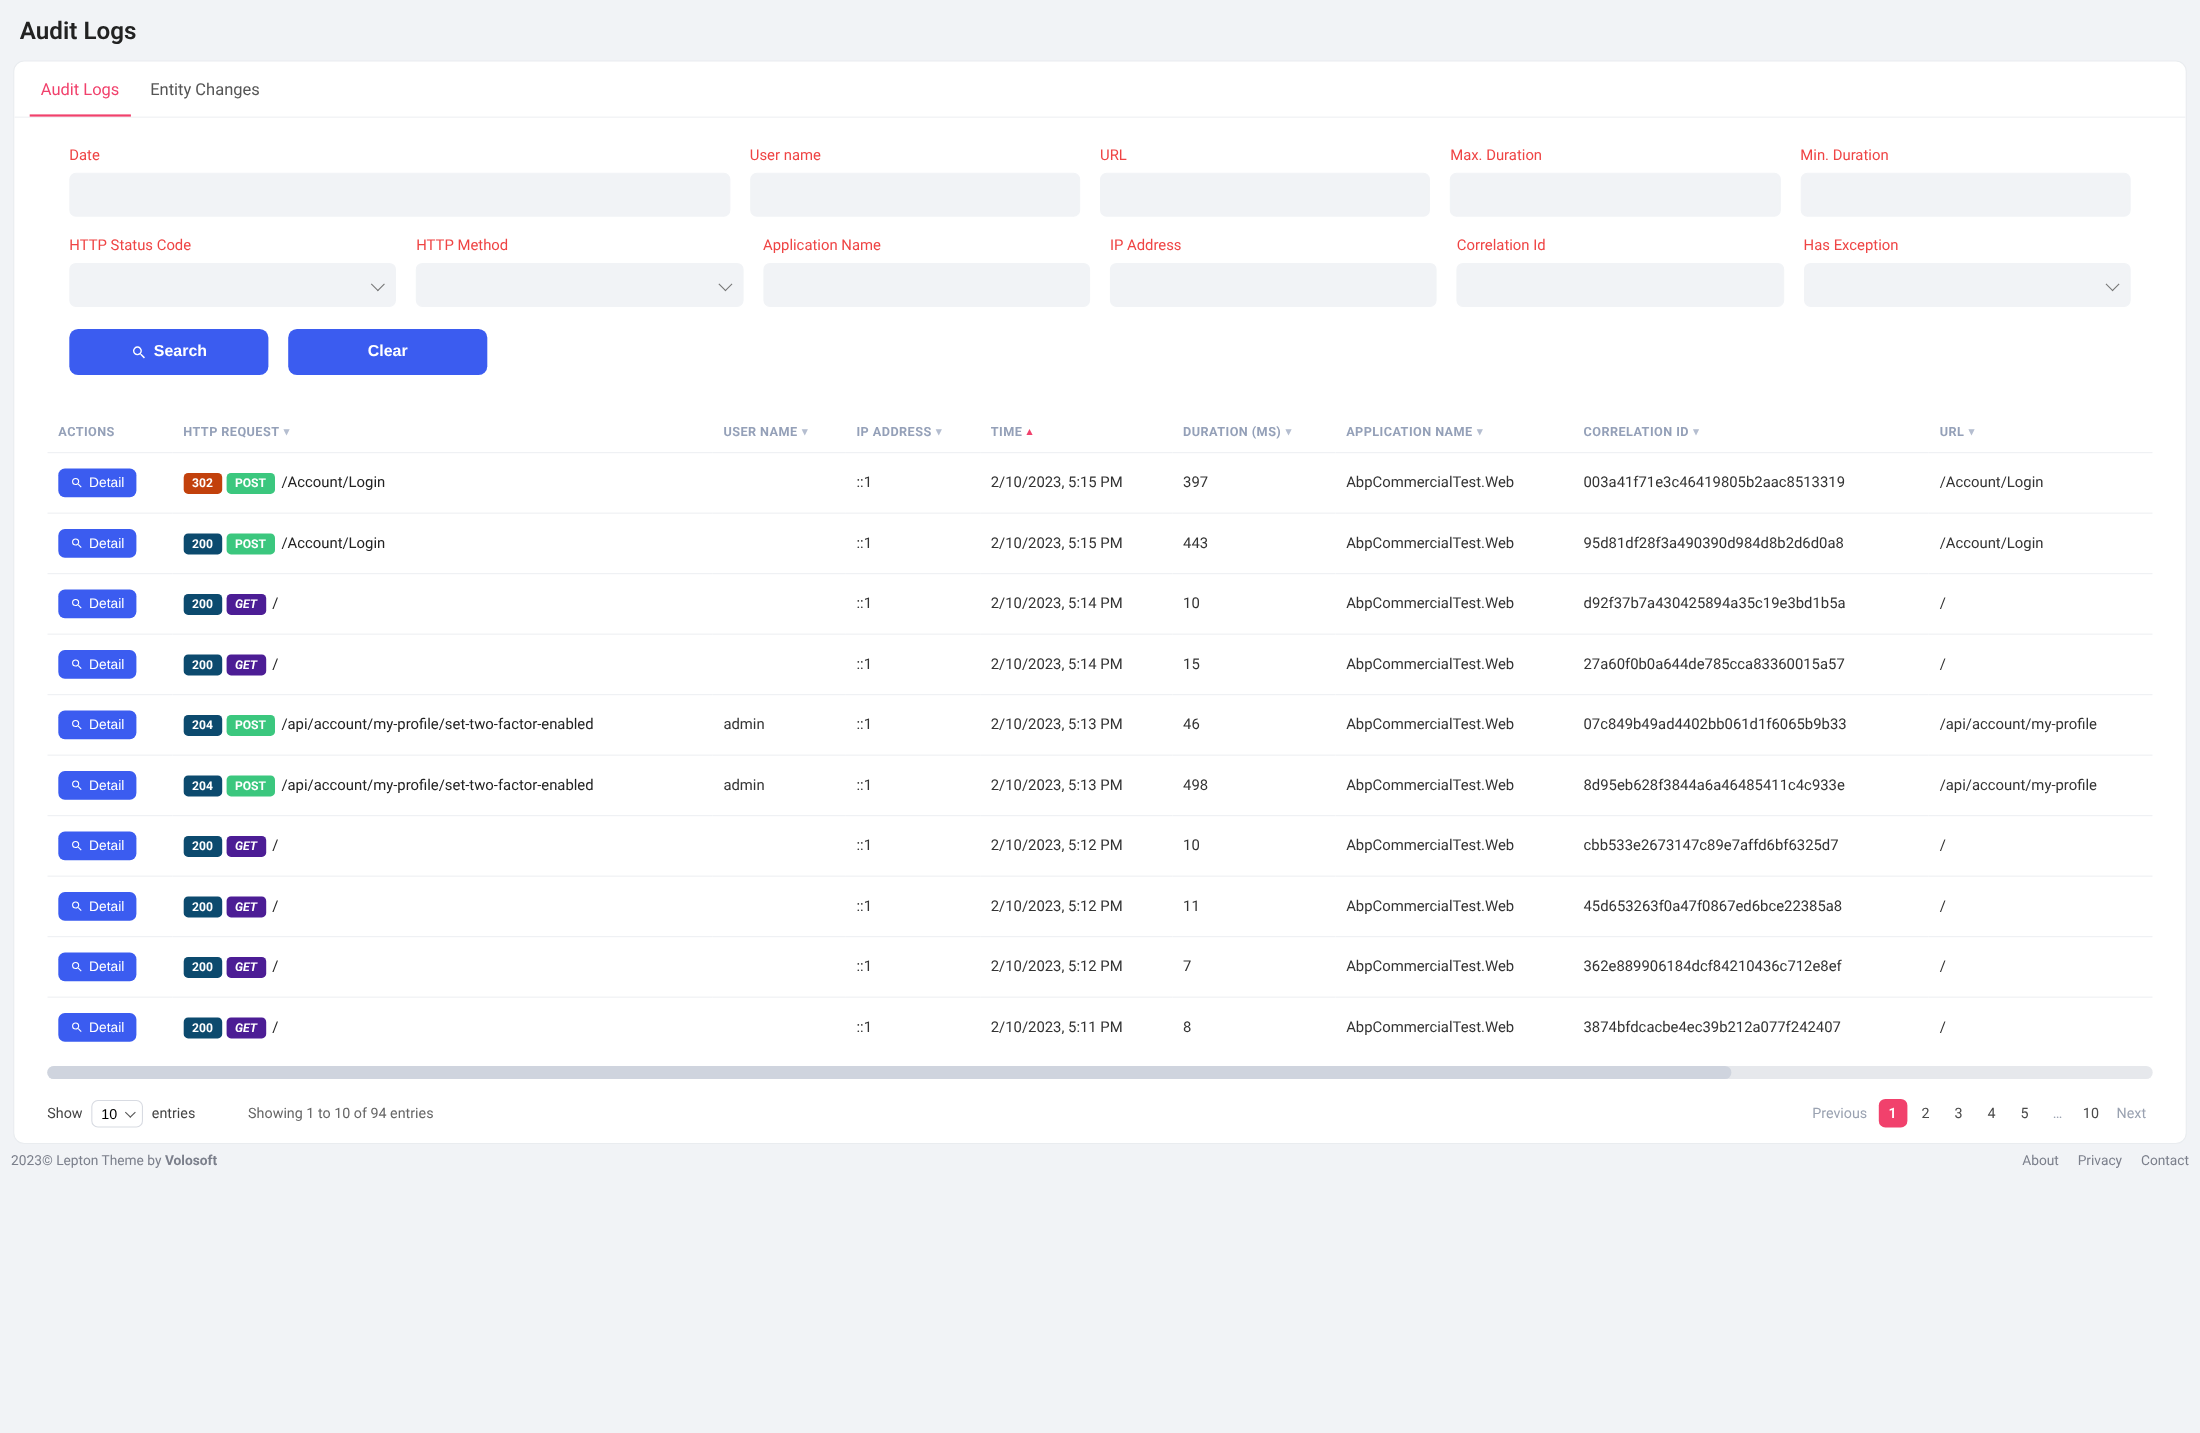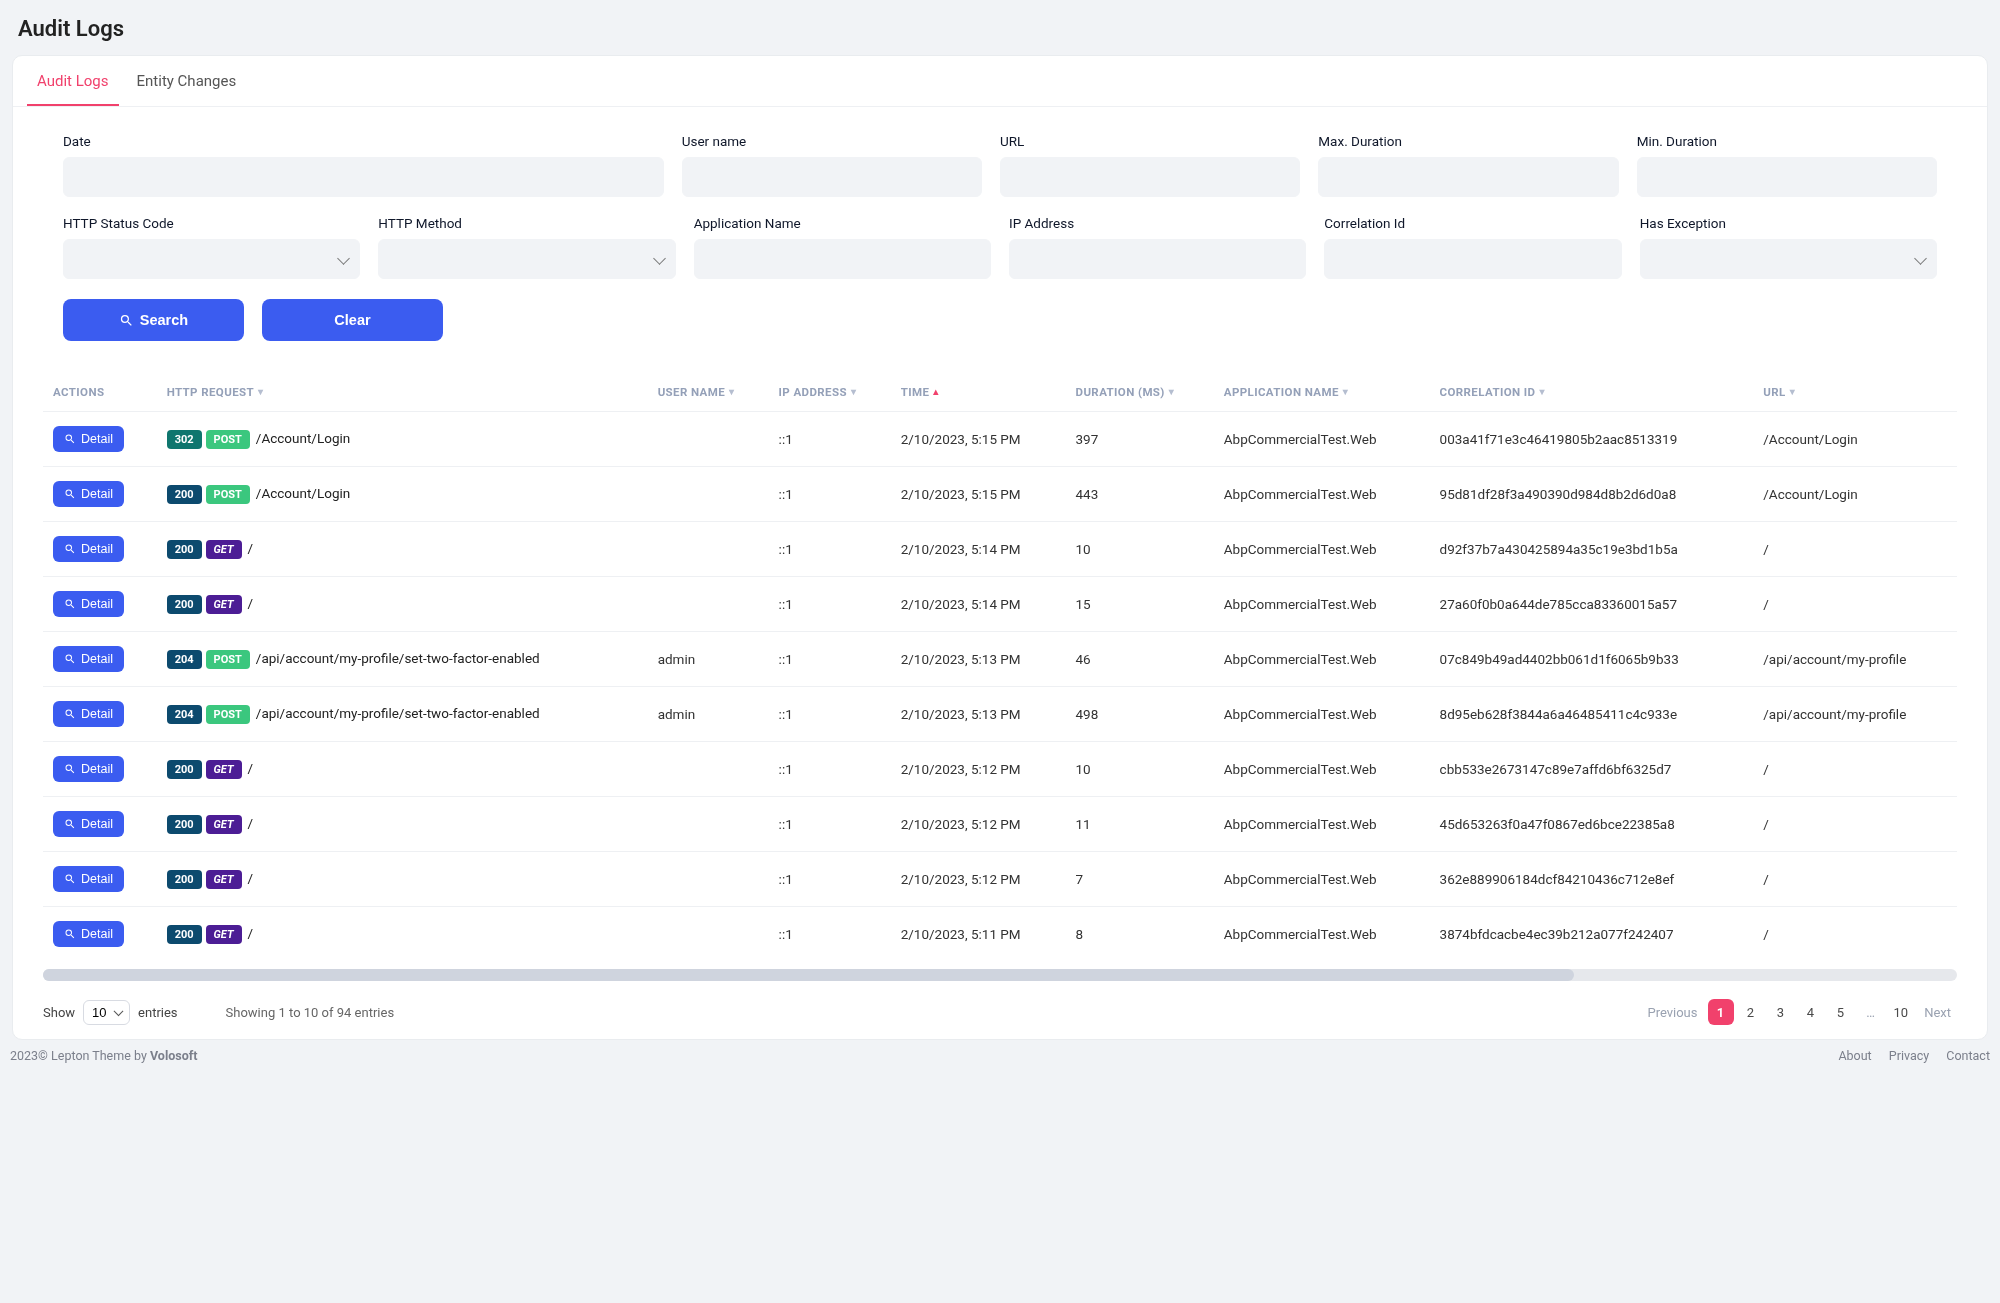"Date" .field label { color: #0f172a -> #ef4444 }
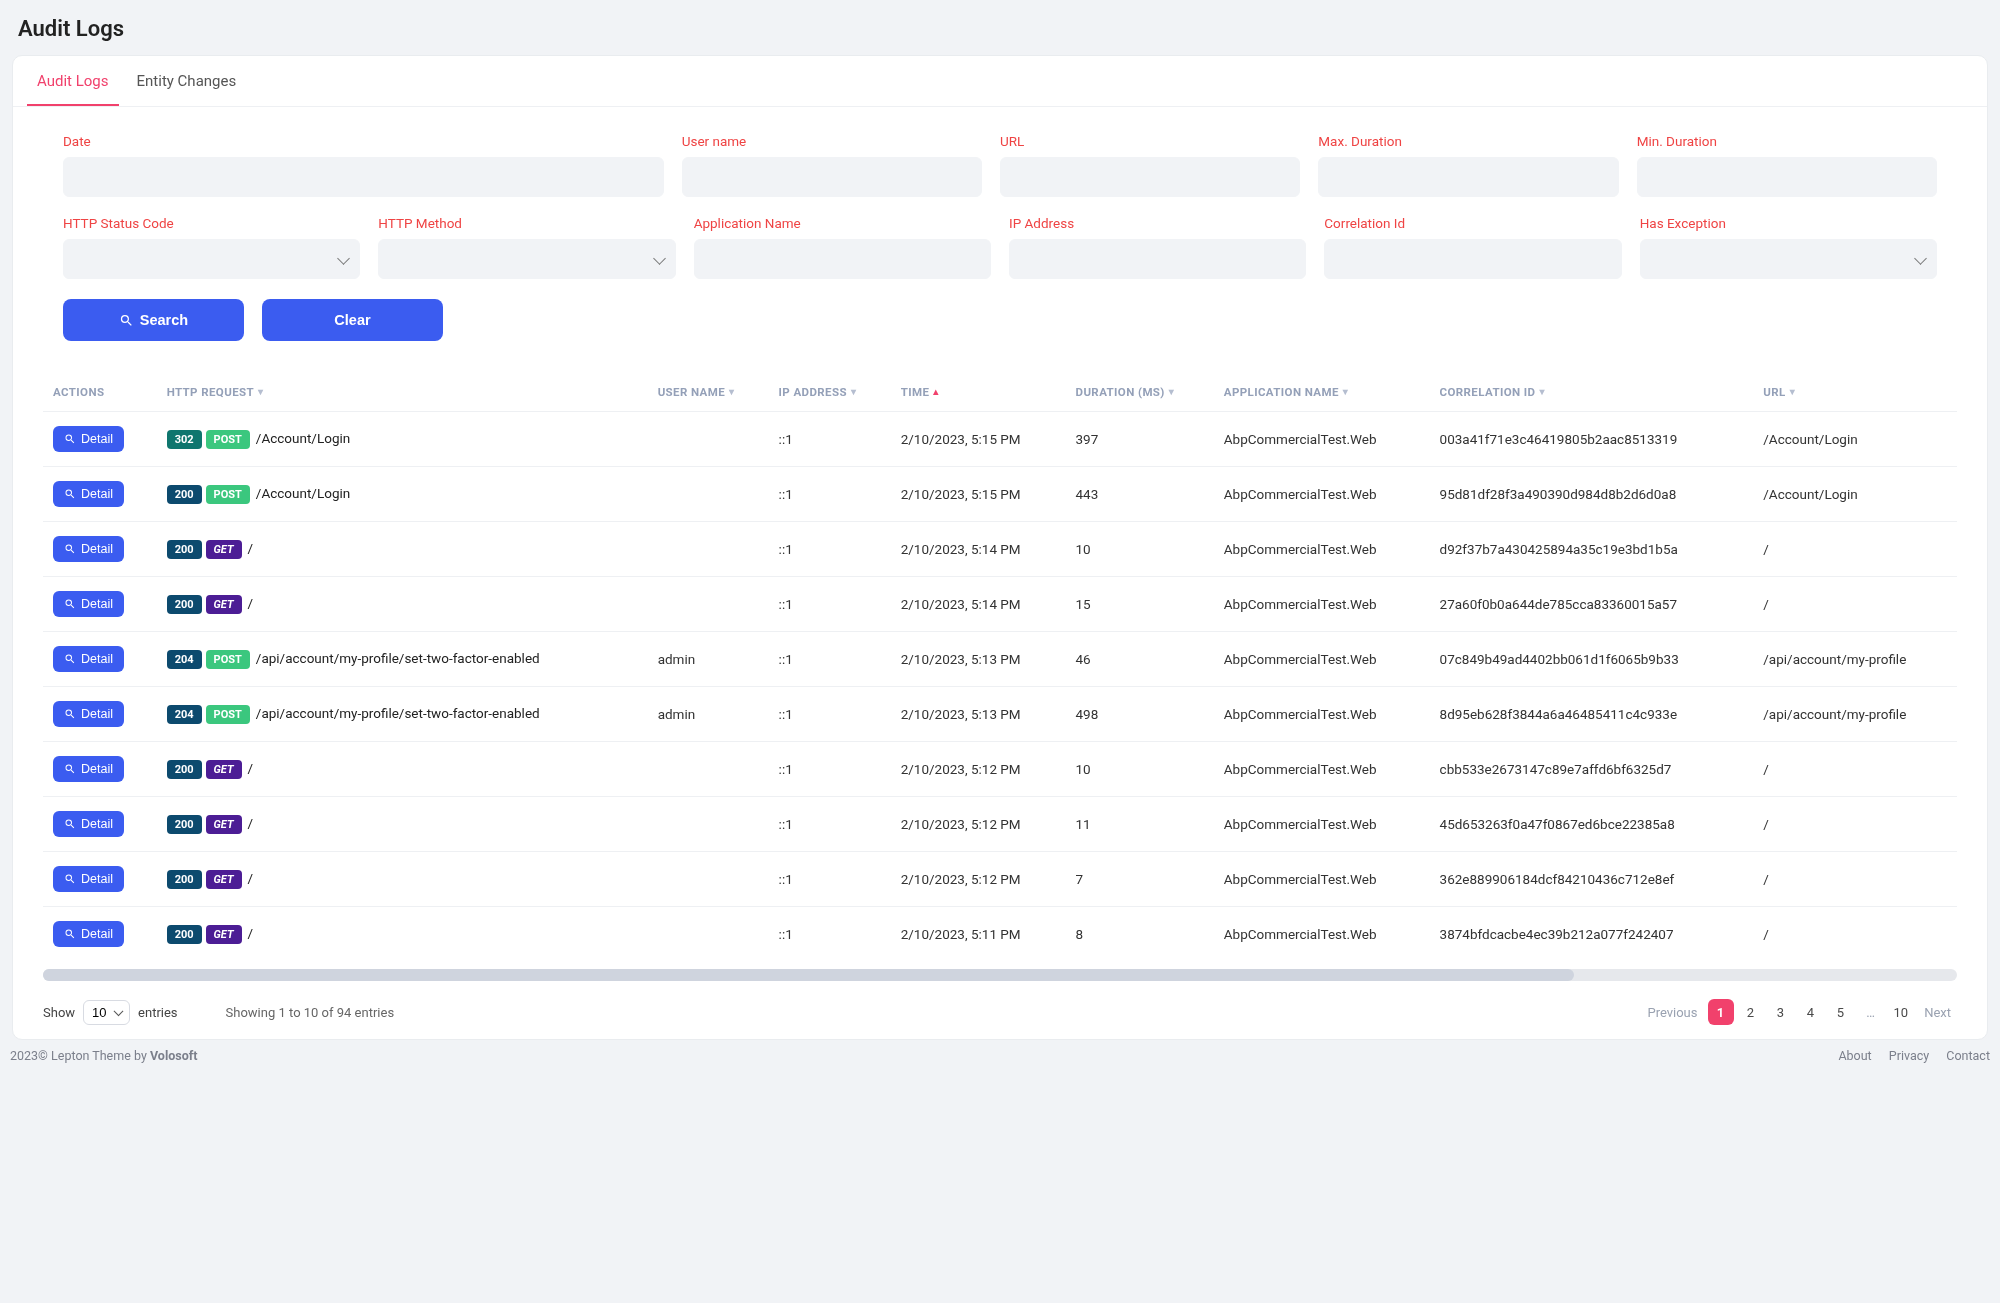"302" .badge.code-302 { background: #0f766e -> #c2410c }
